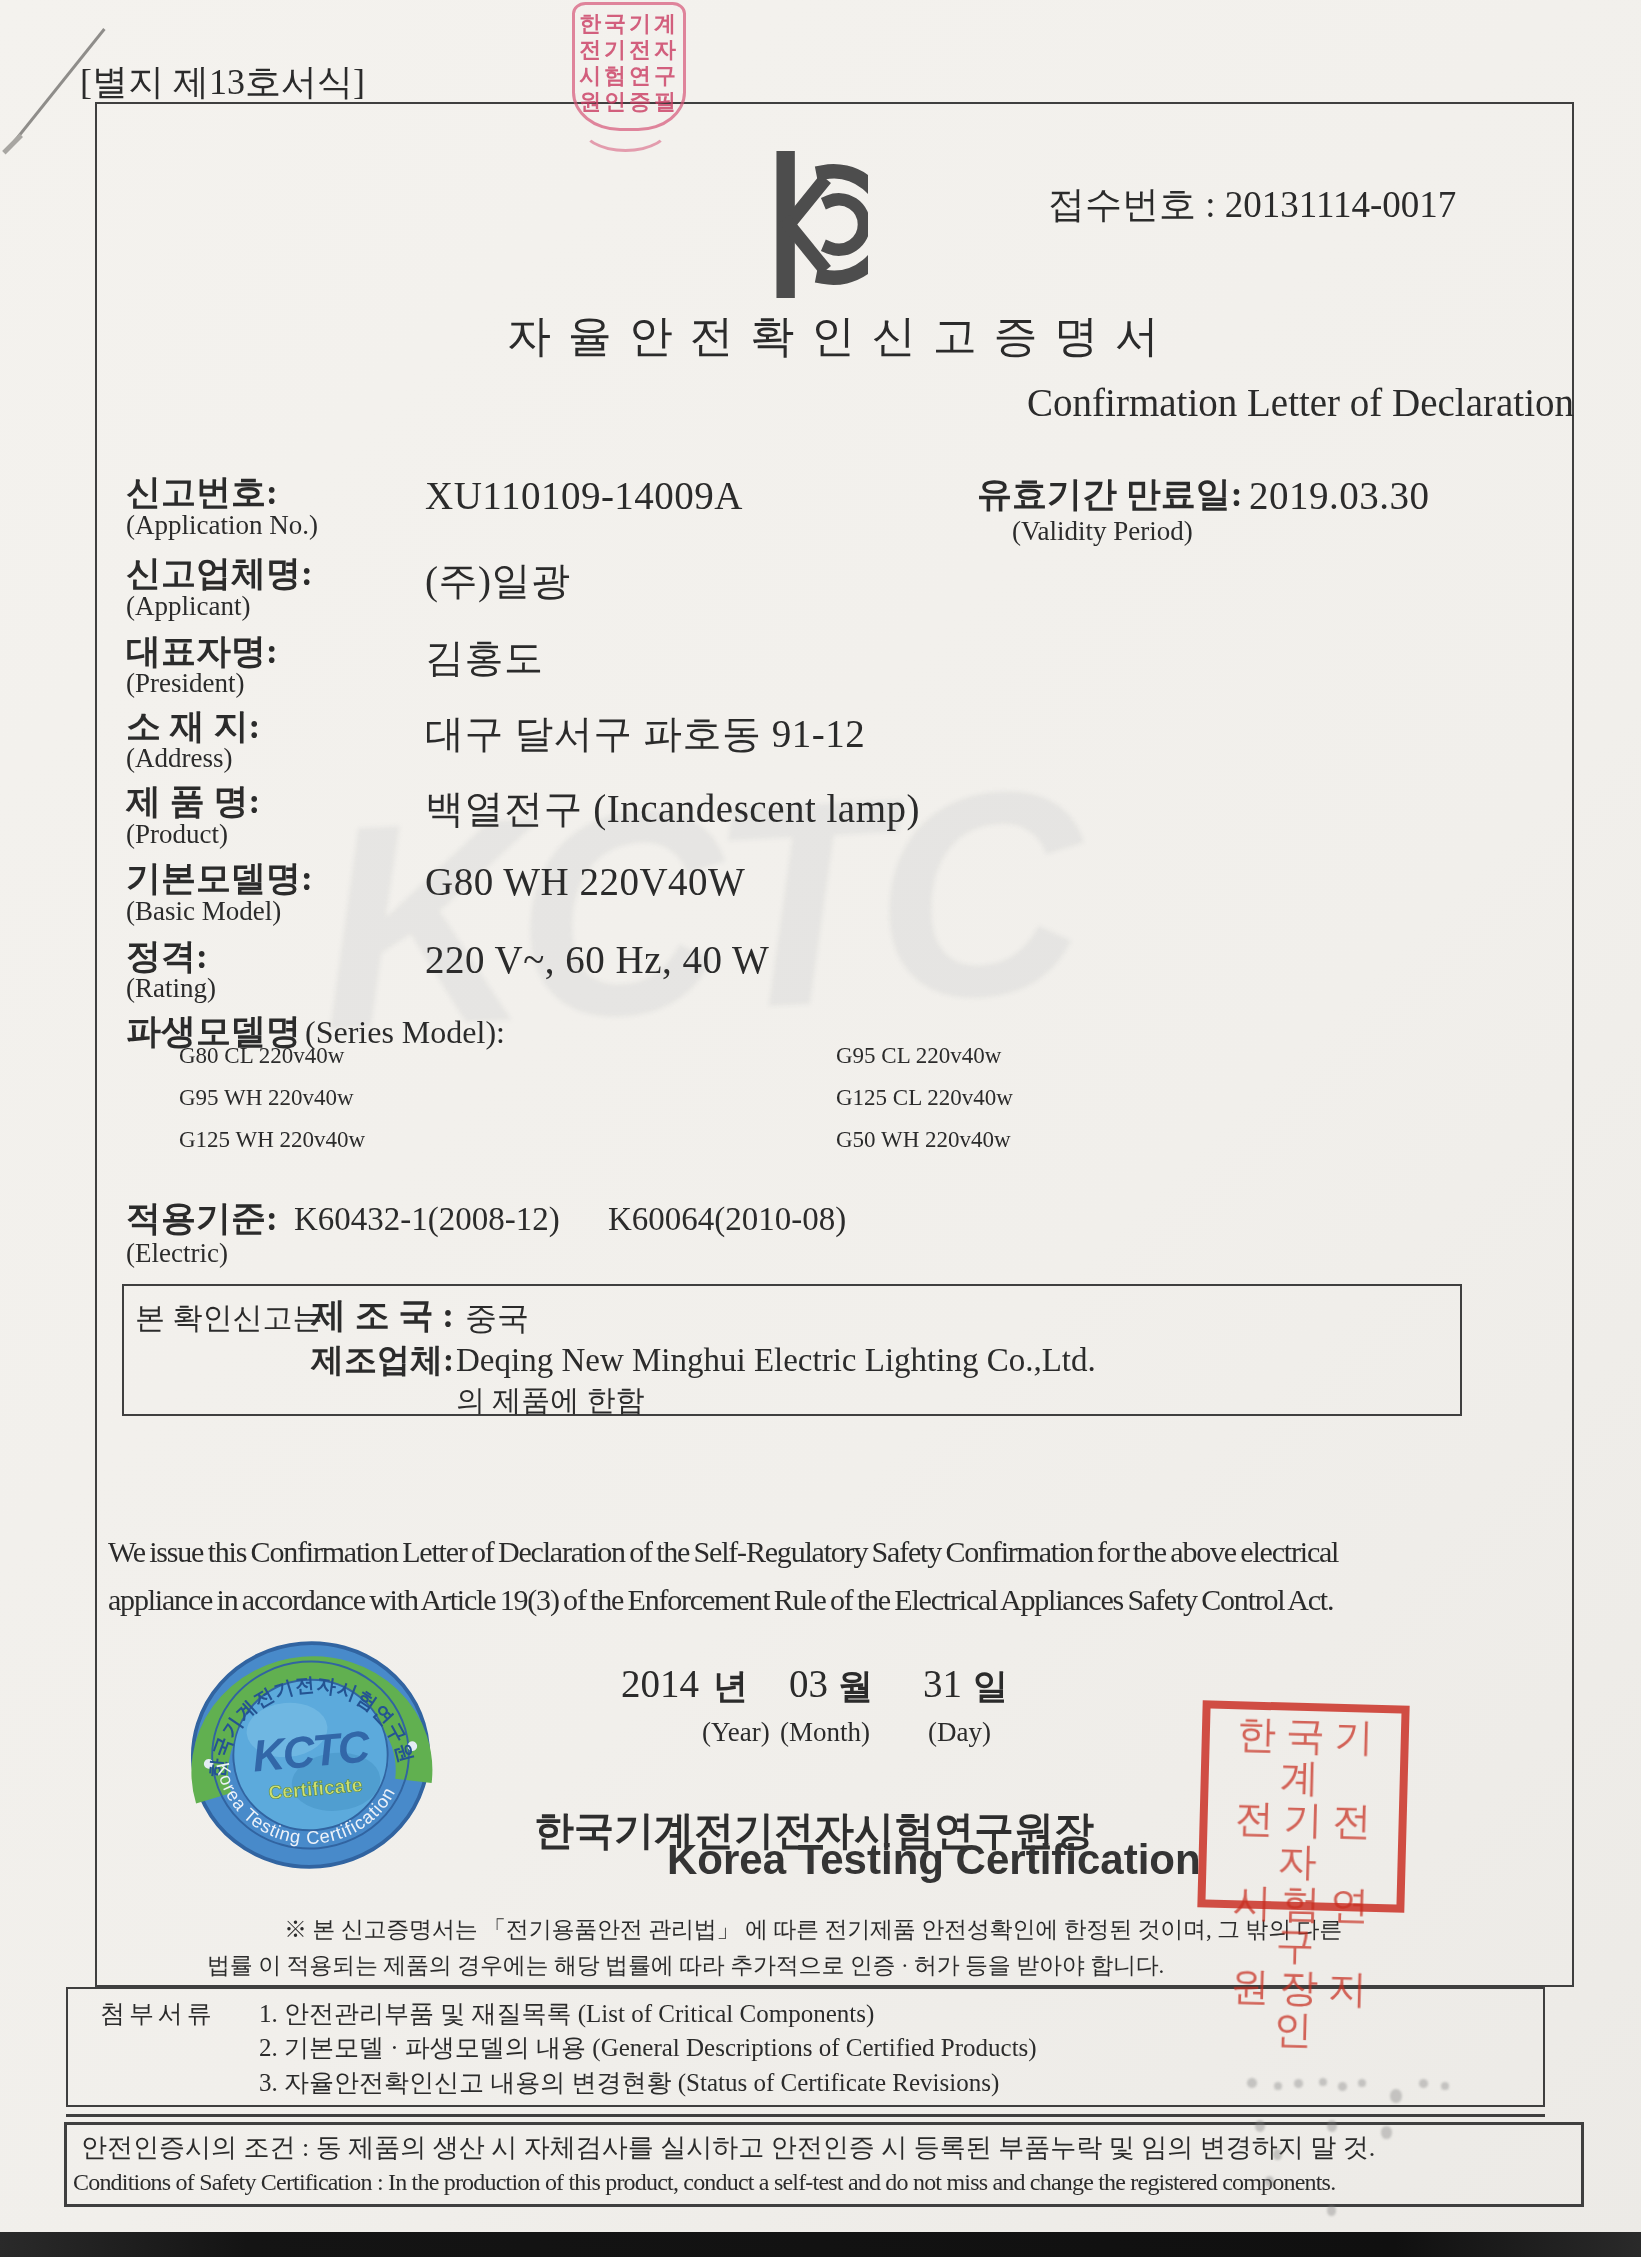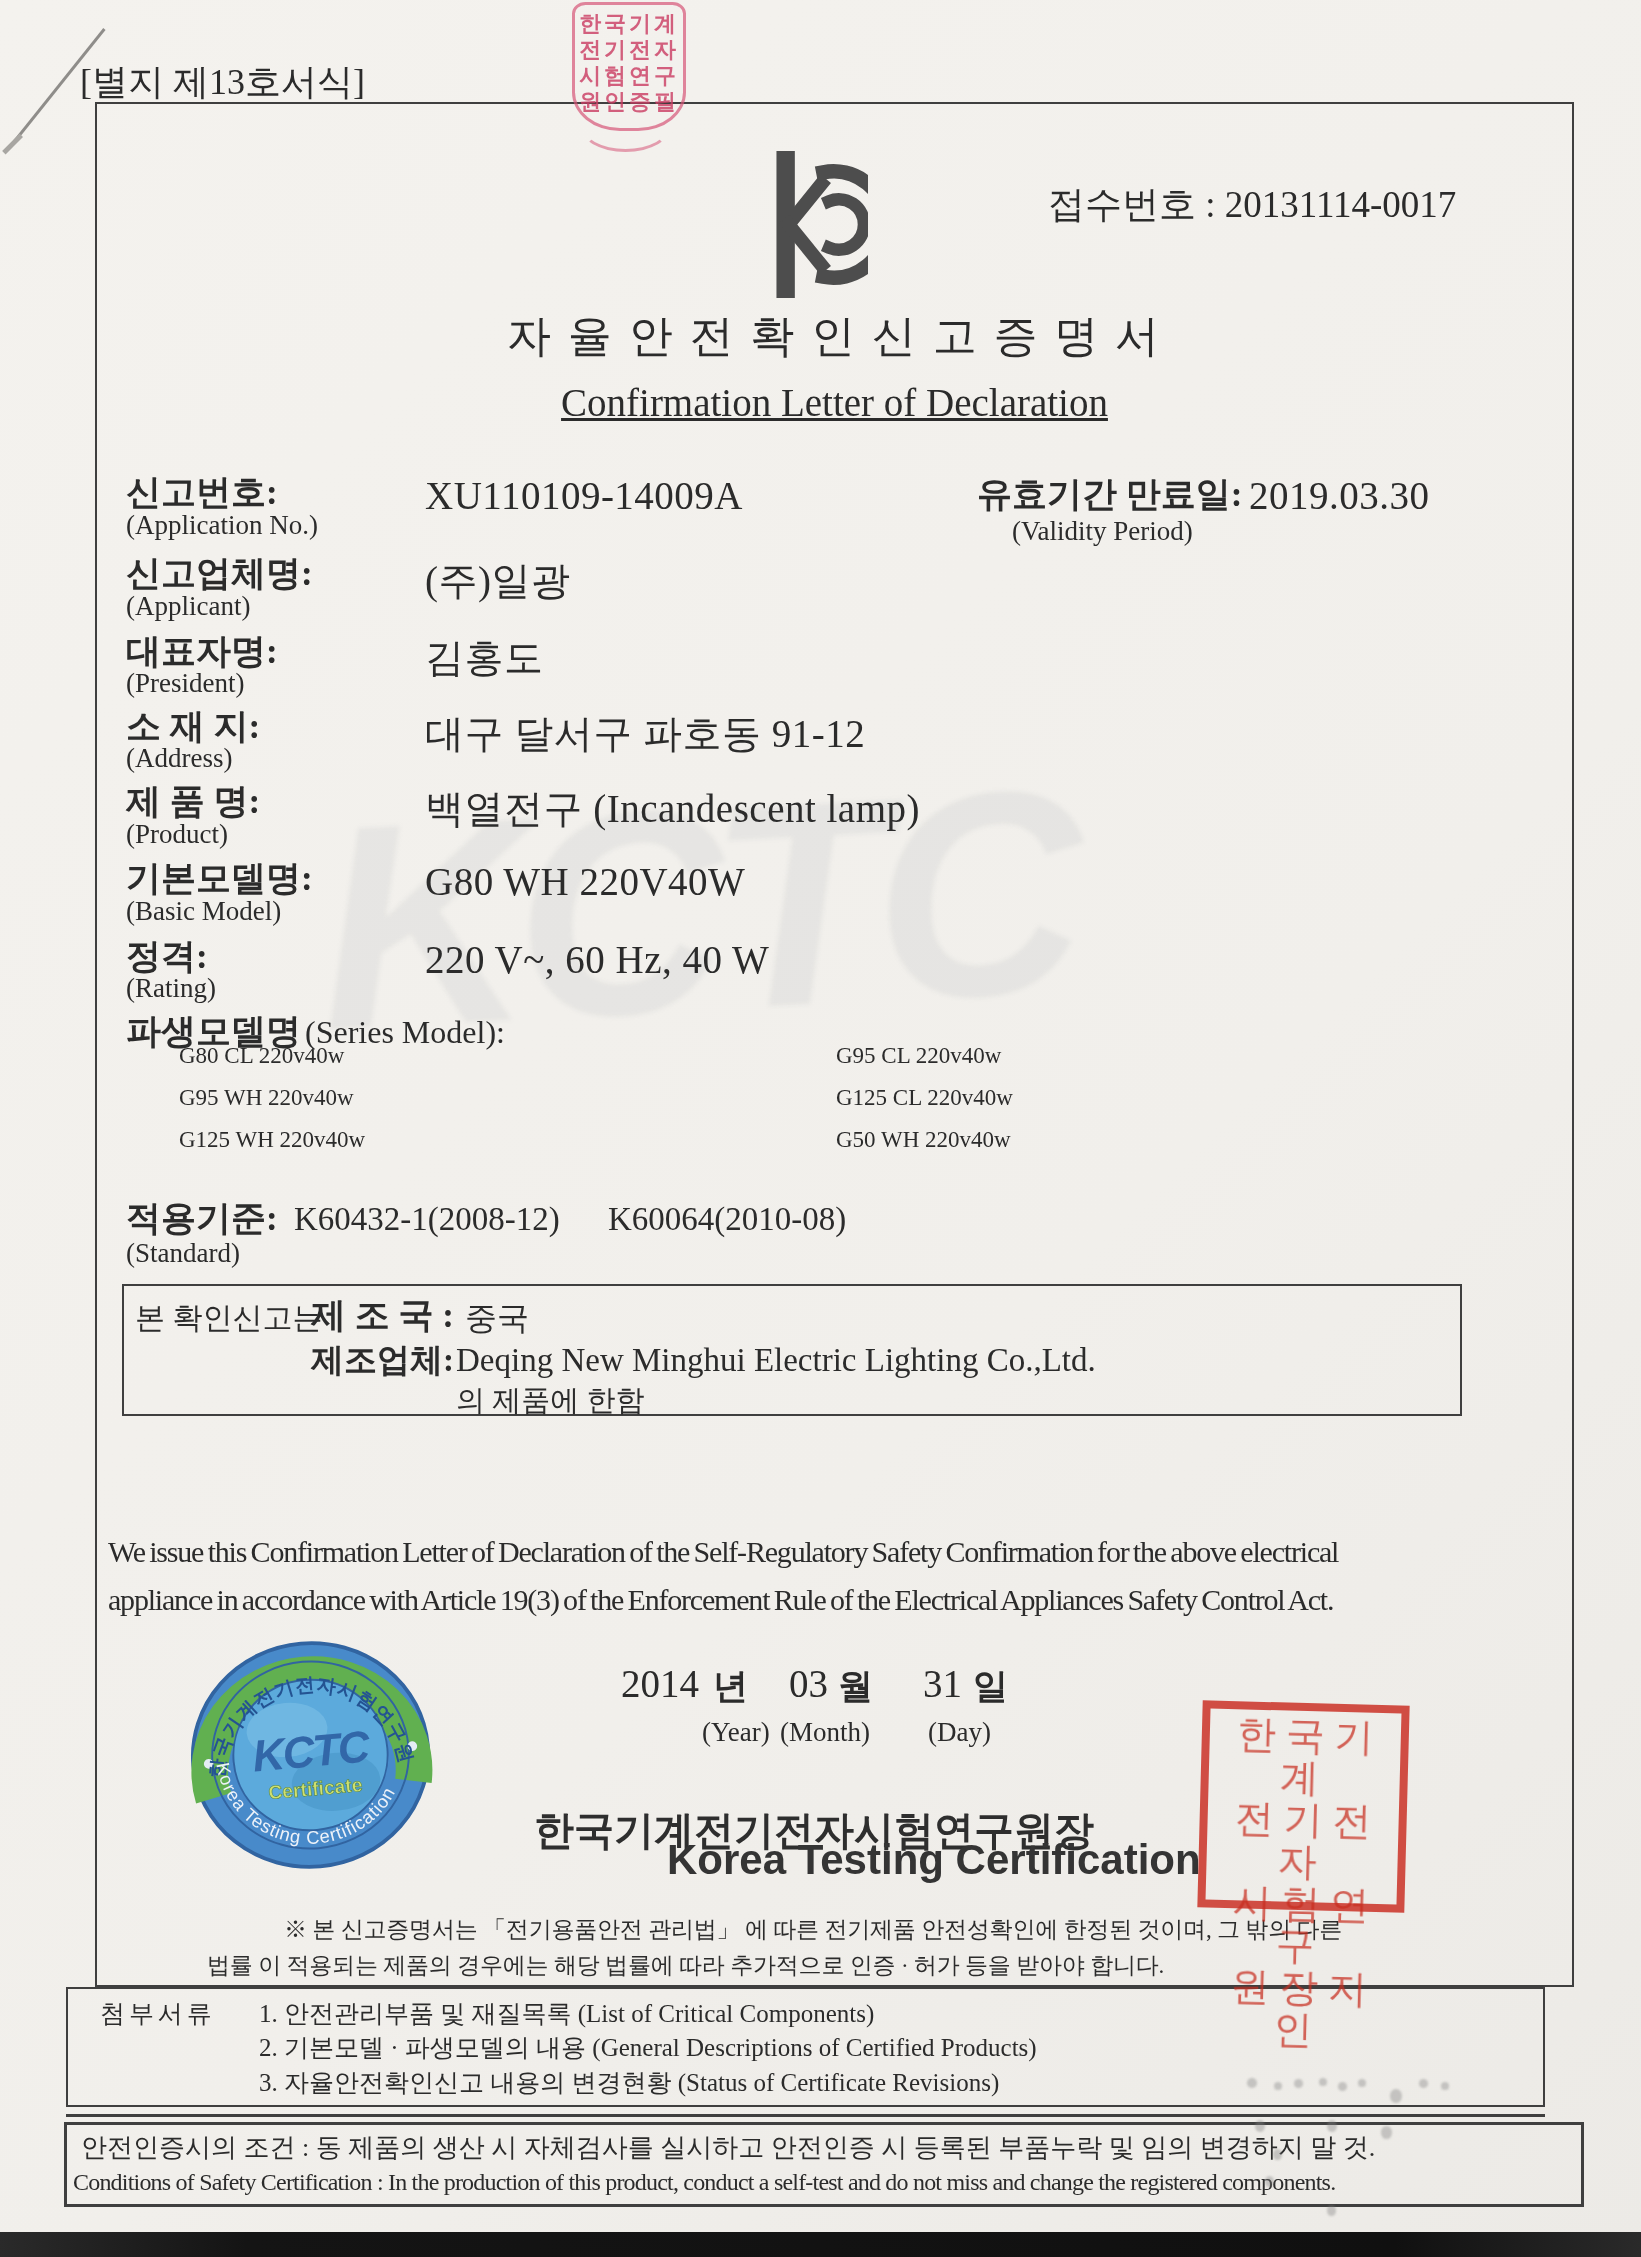"Confirmation Letter of Declaration" div.abs { text-align: center -> right; text-decoration: underline -> none }
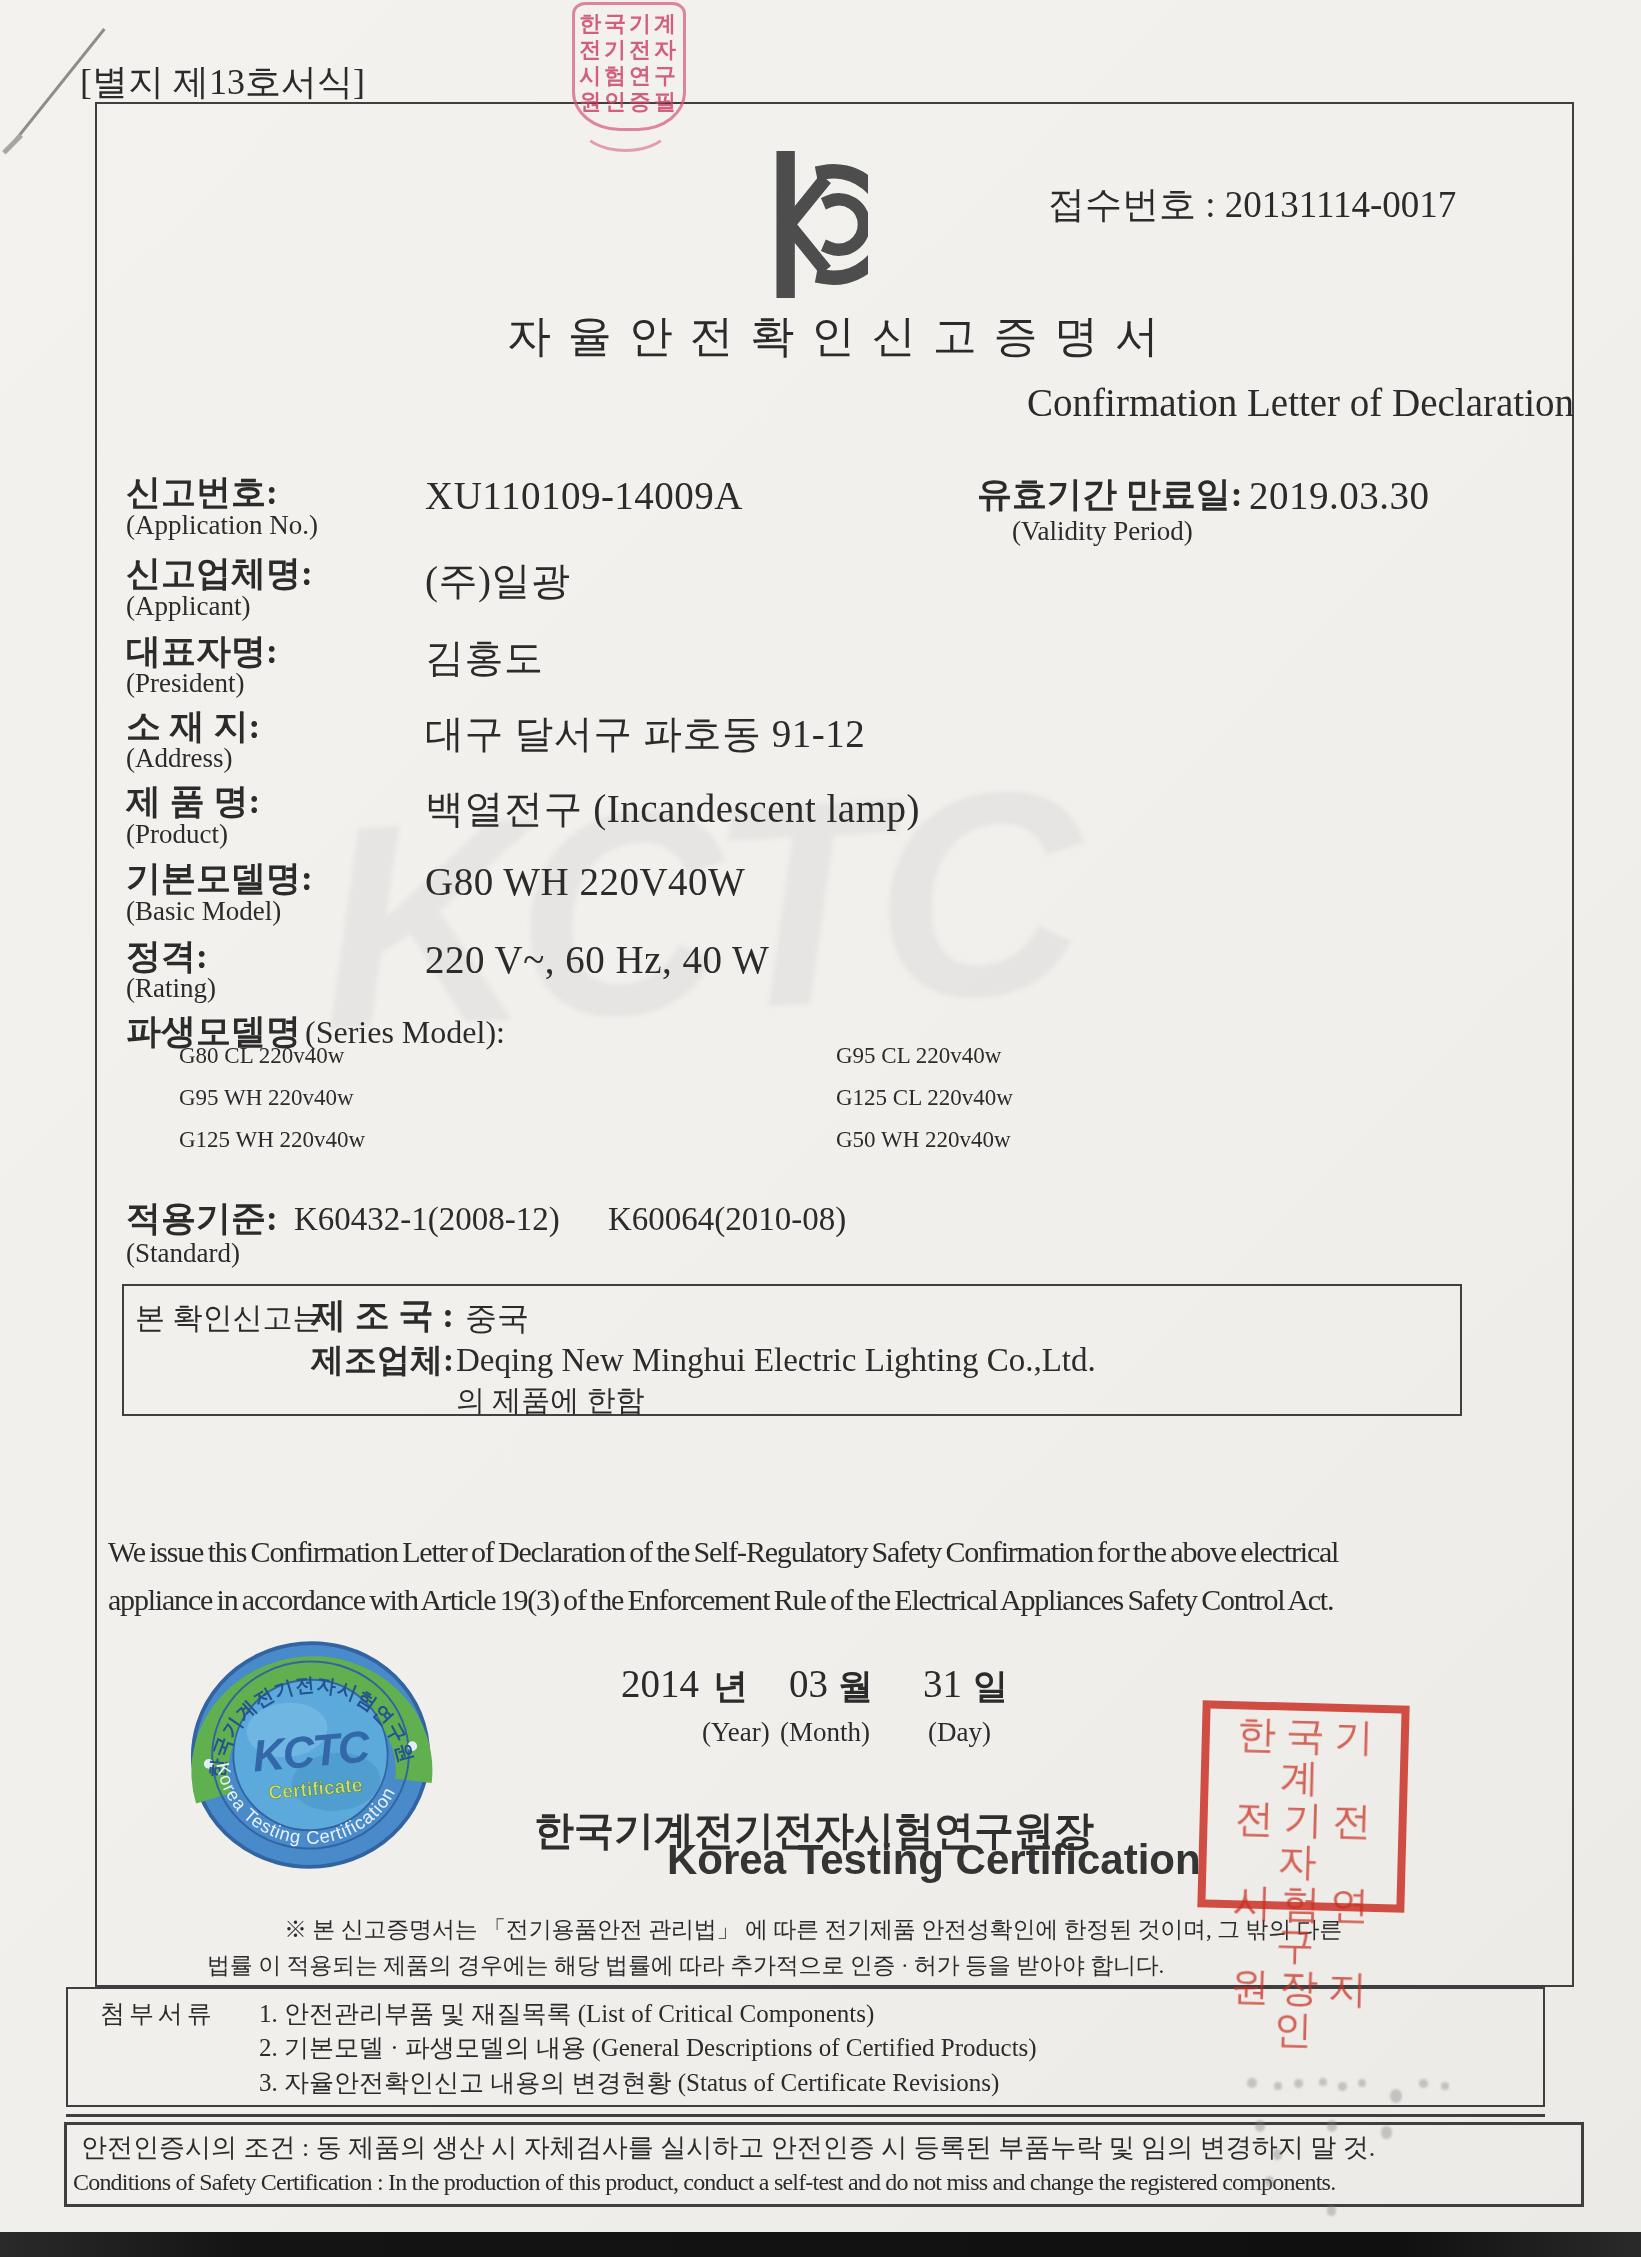"(Standard)" div.abs { text: Standard -> Electric }
